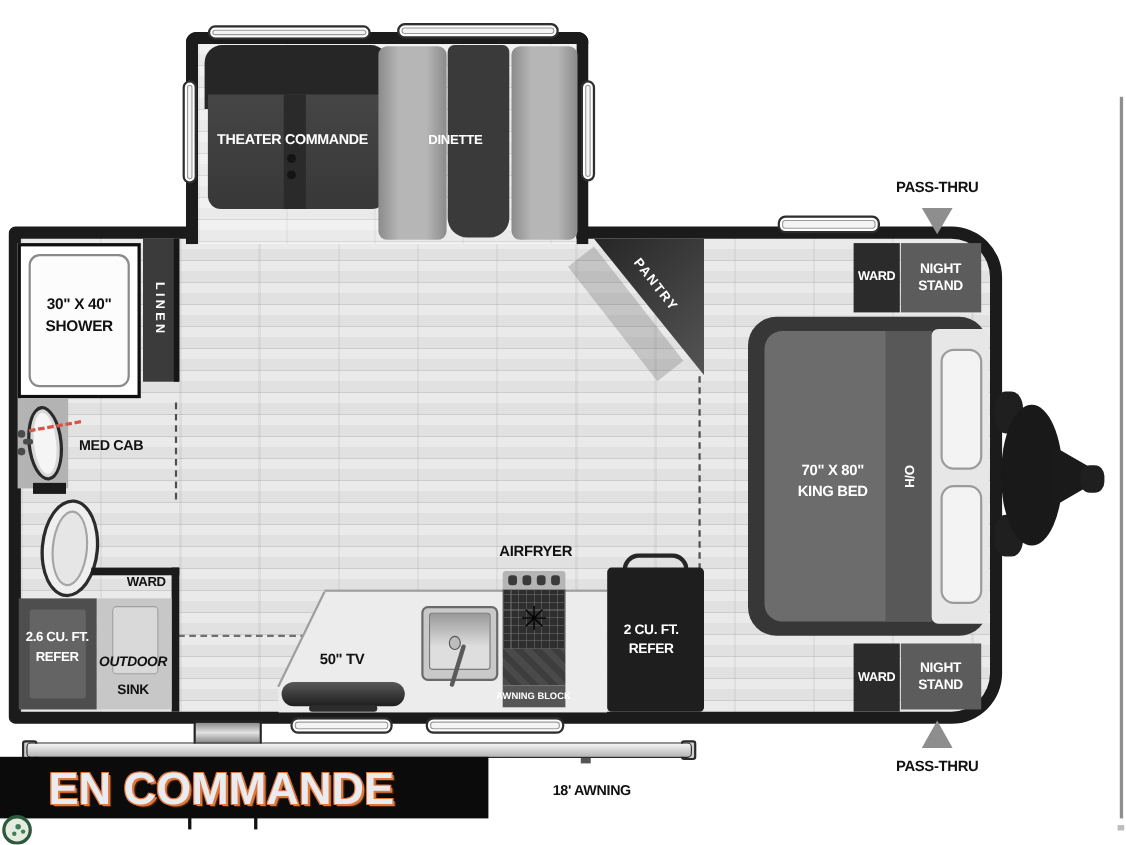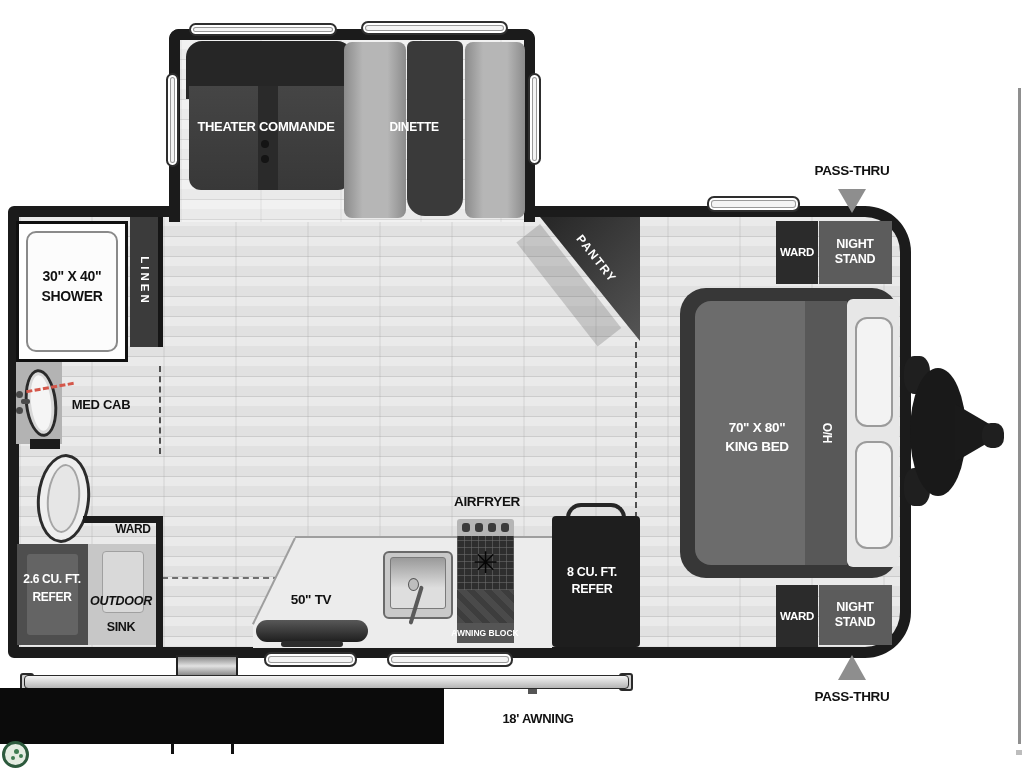"8 CU. FT." div.lbl { text: 8 -> 2 }
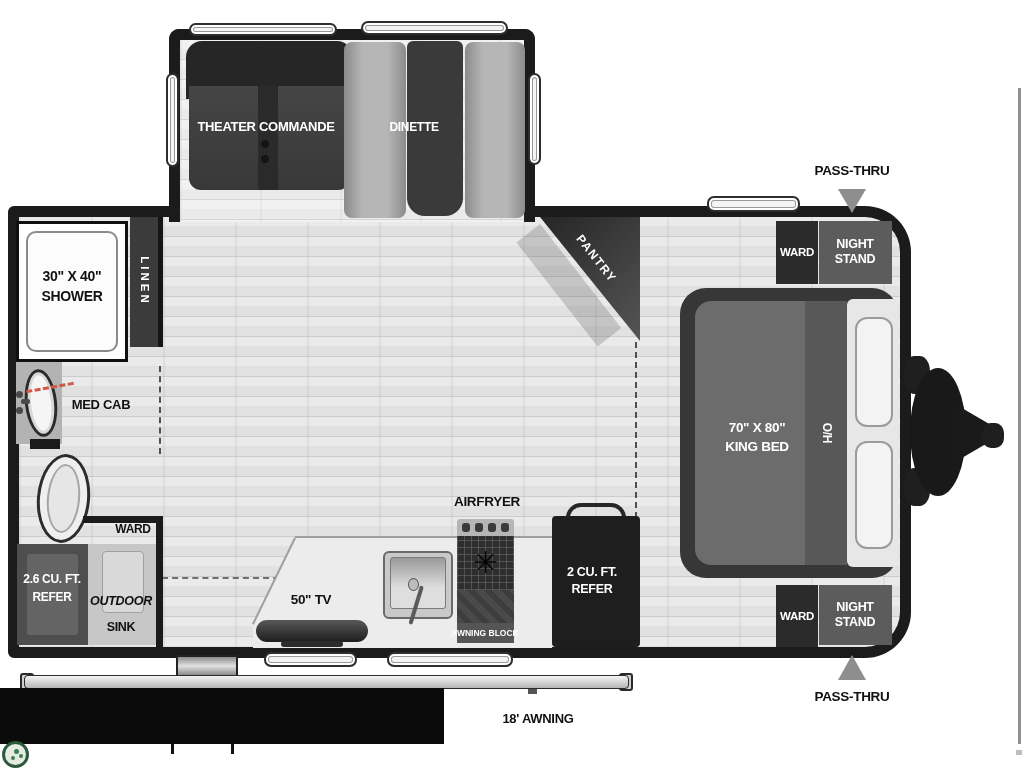"EN COMMANDE" div.abs { html: none -> <div>EN COMMANDE</div> }
